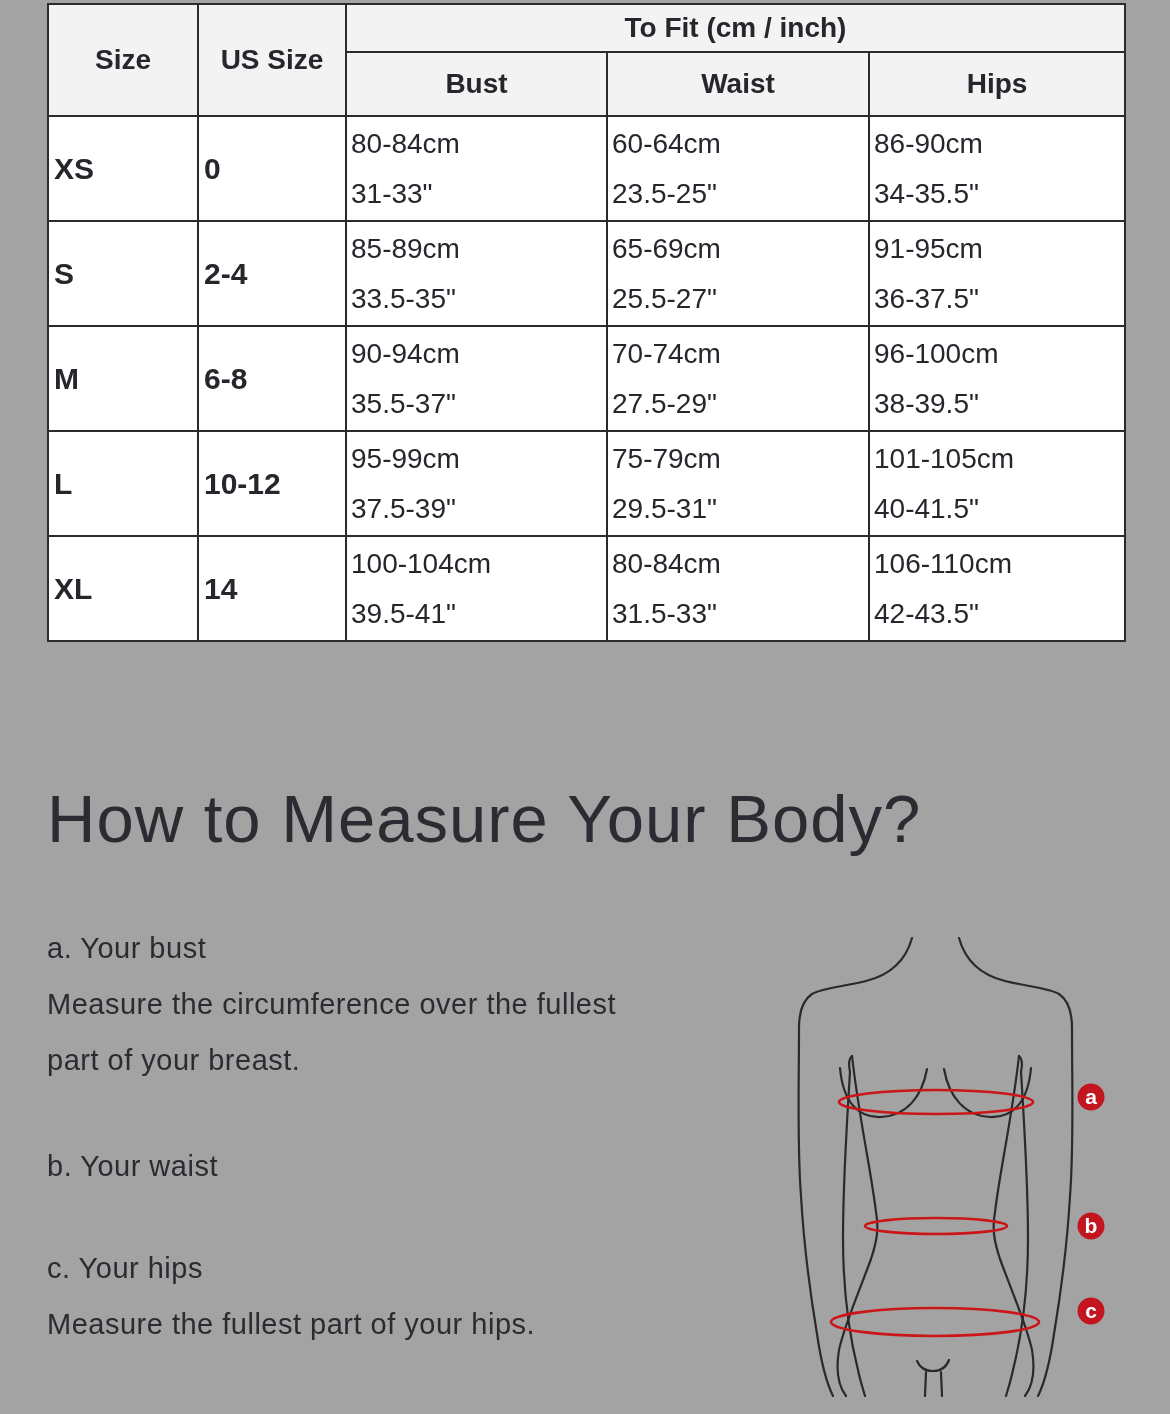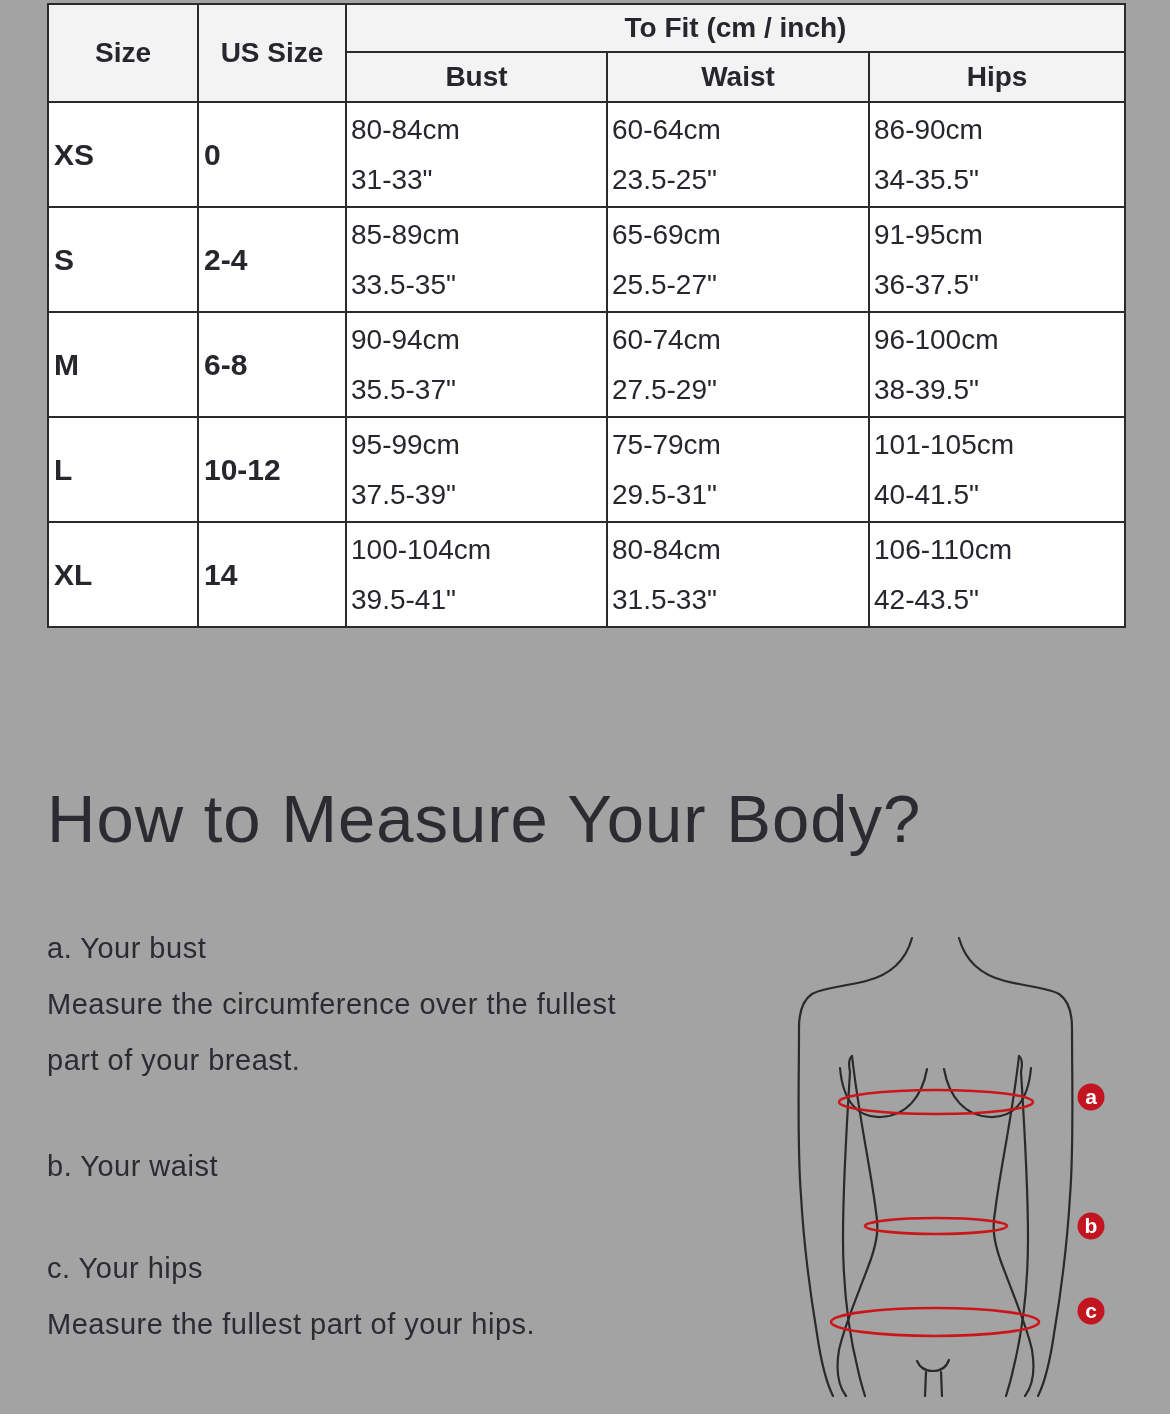"Bust" .size-chart tr.h2 th { height: 50px -> 64px }
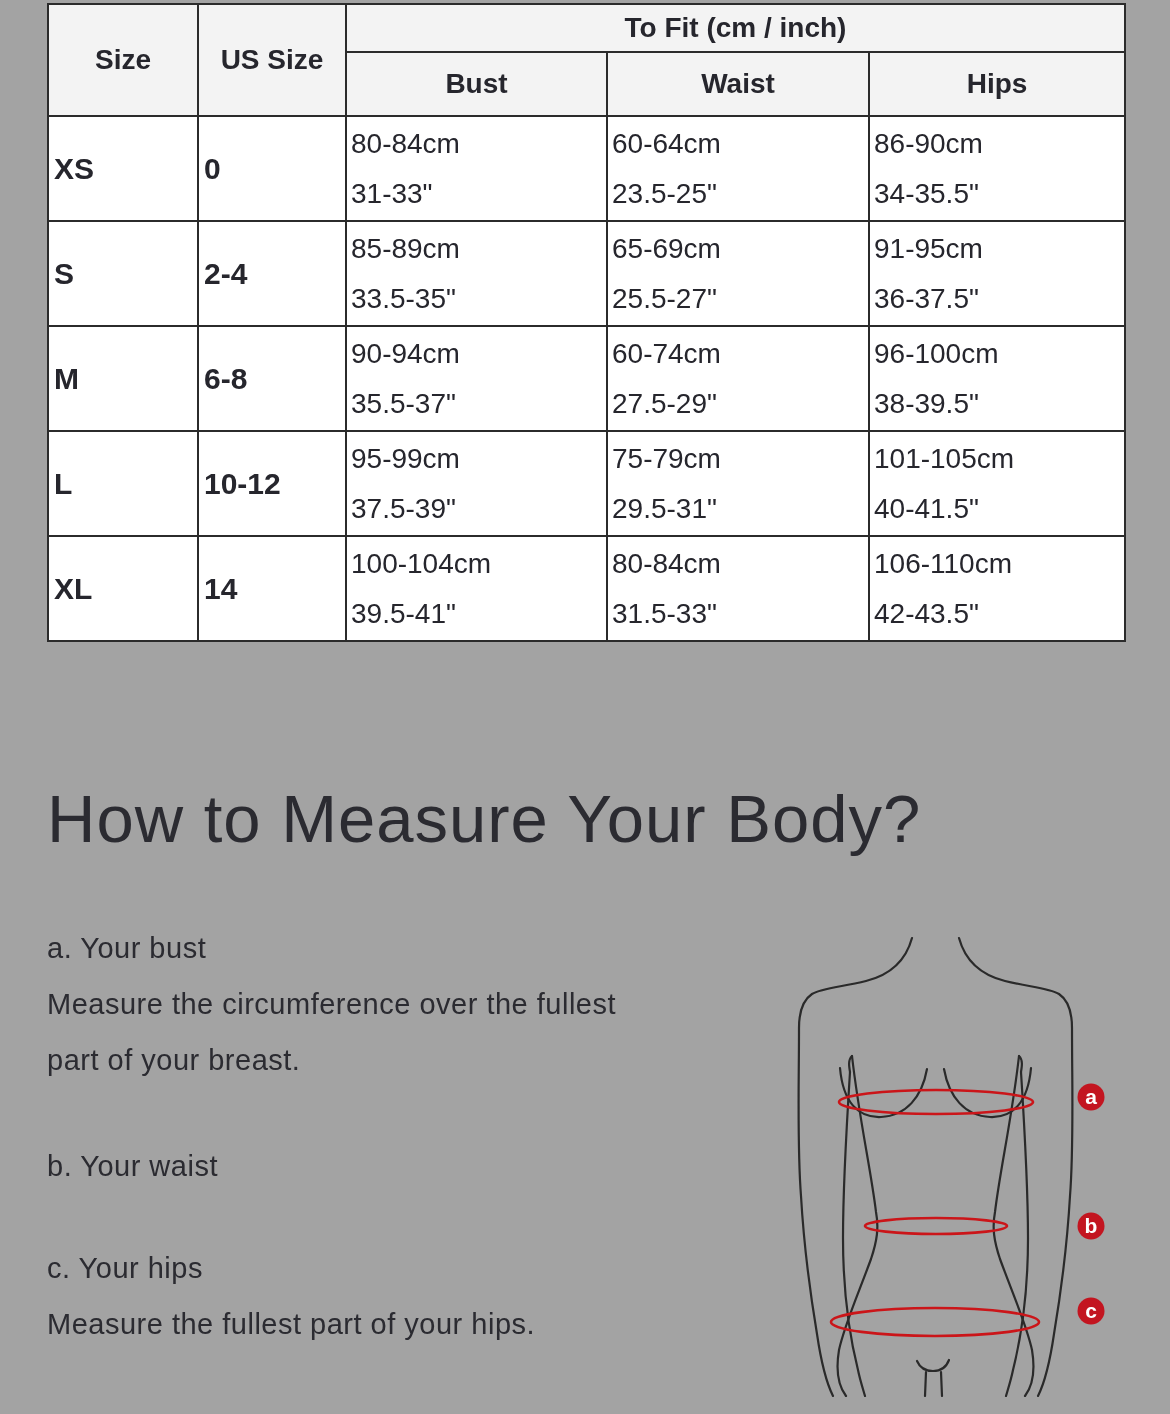"60-74cm" div.m-line { text: 60-74cm -> 70-74cm }
